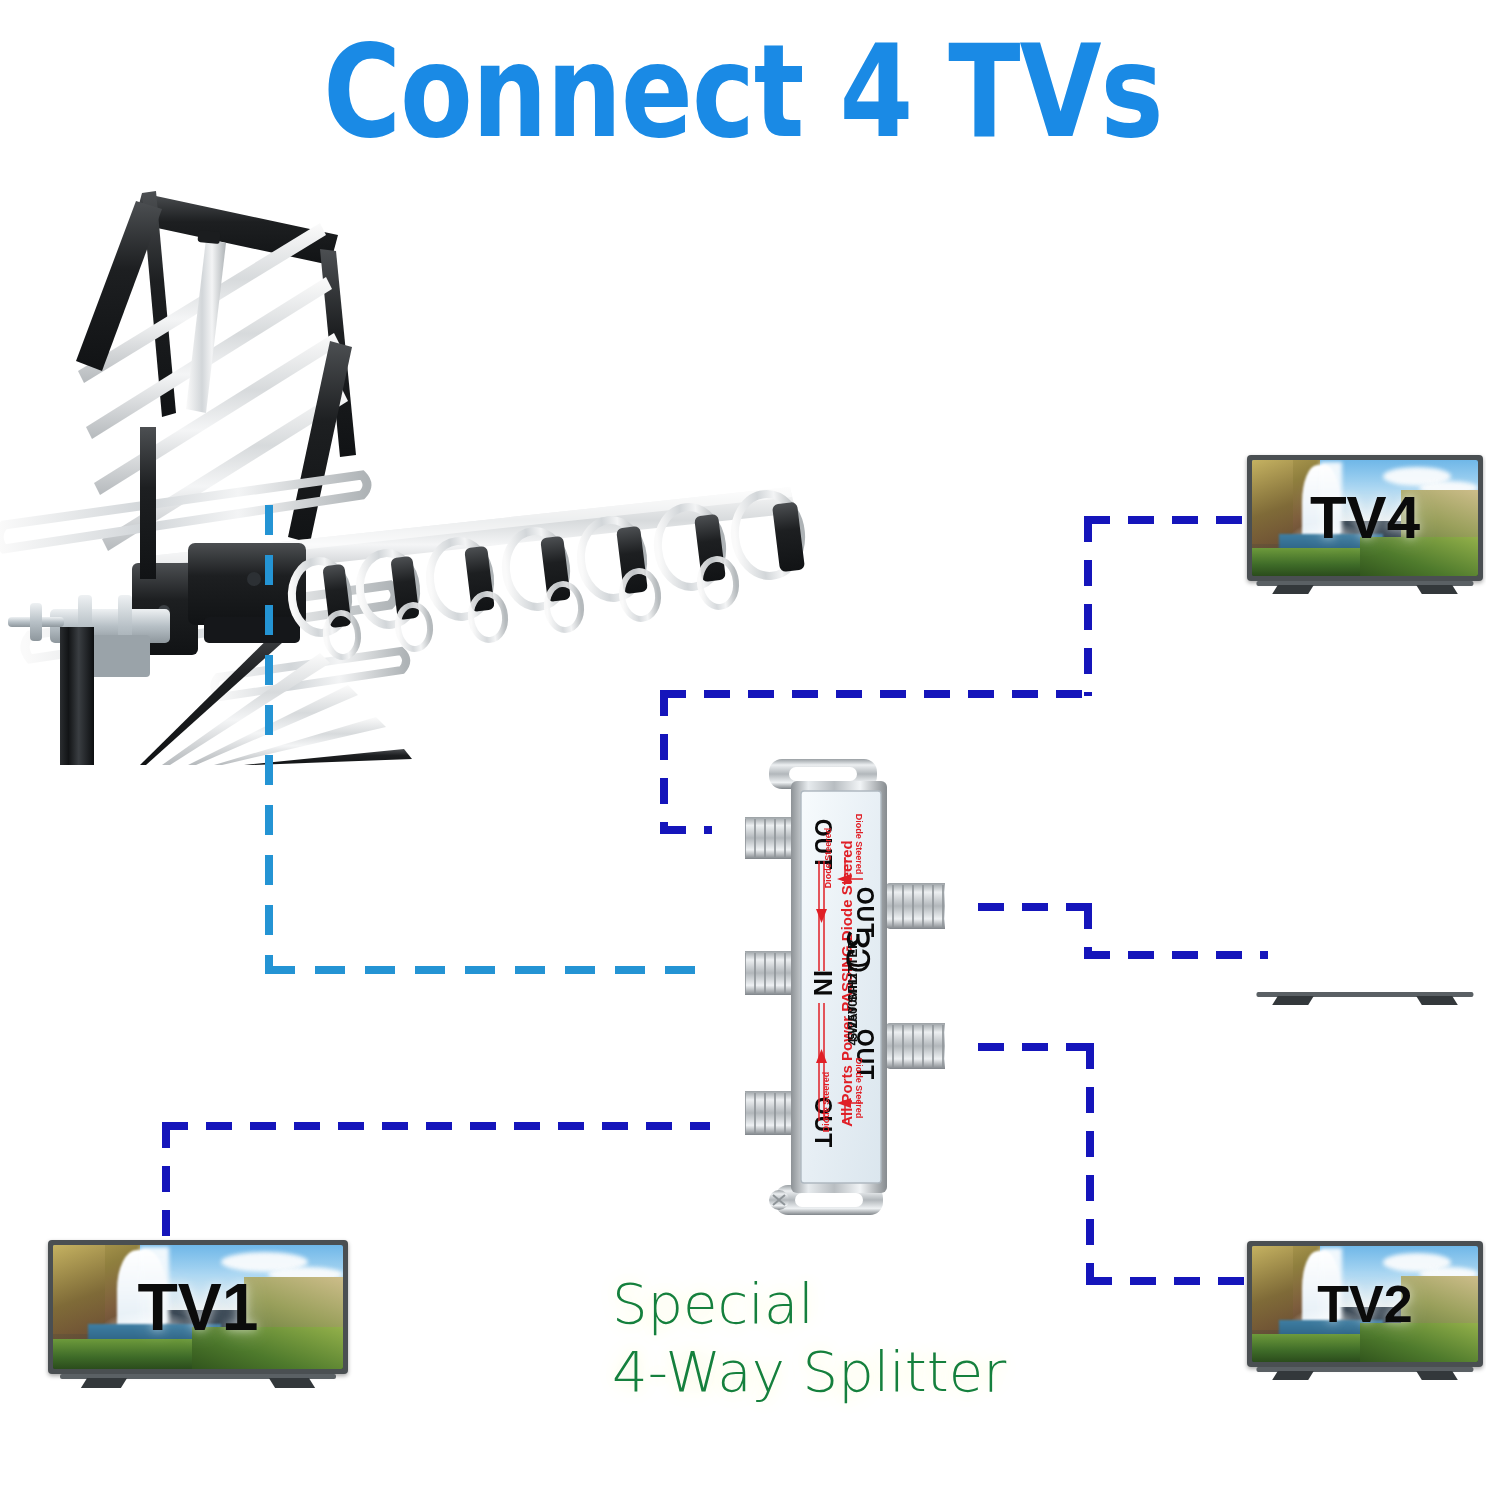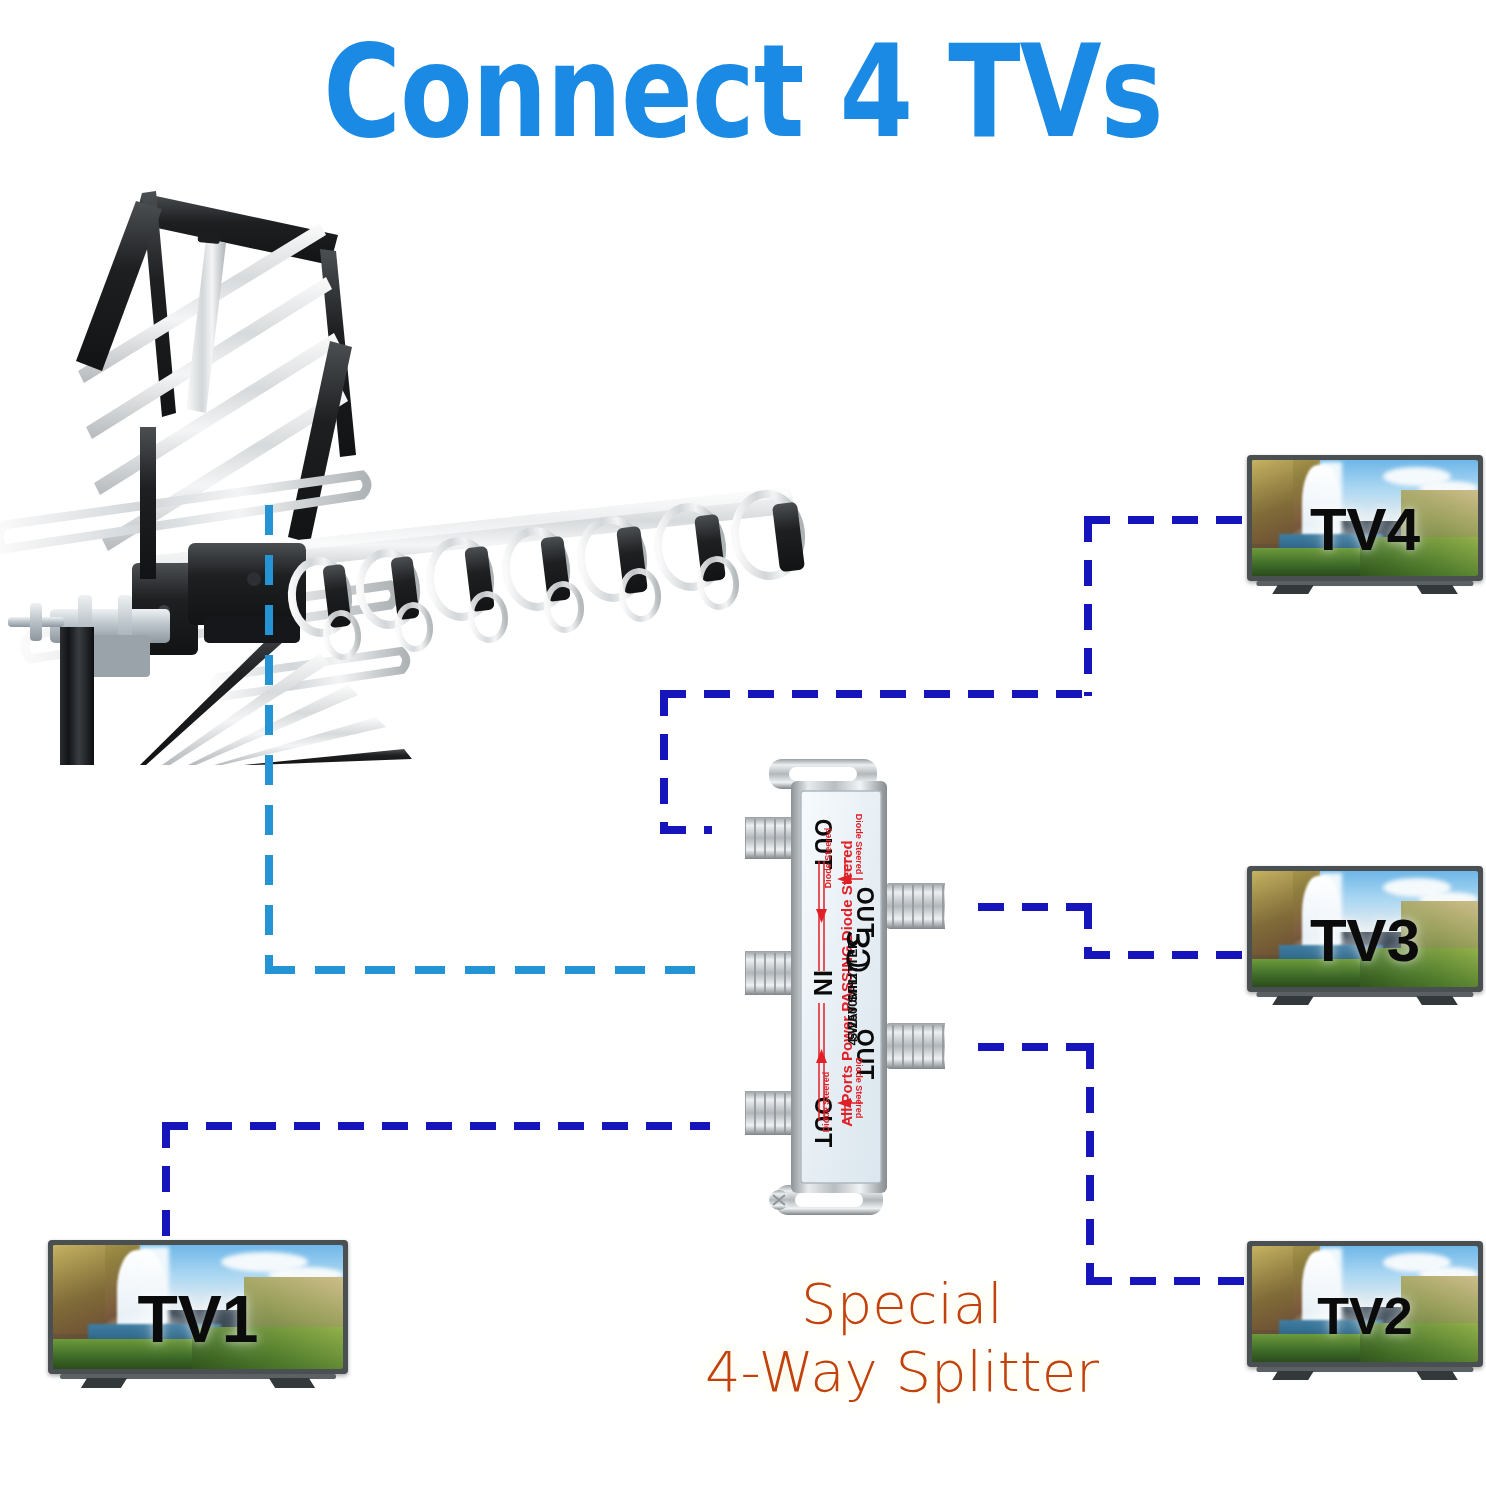"TV4" .tv .label { top: 12px -> 0 }
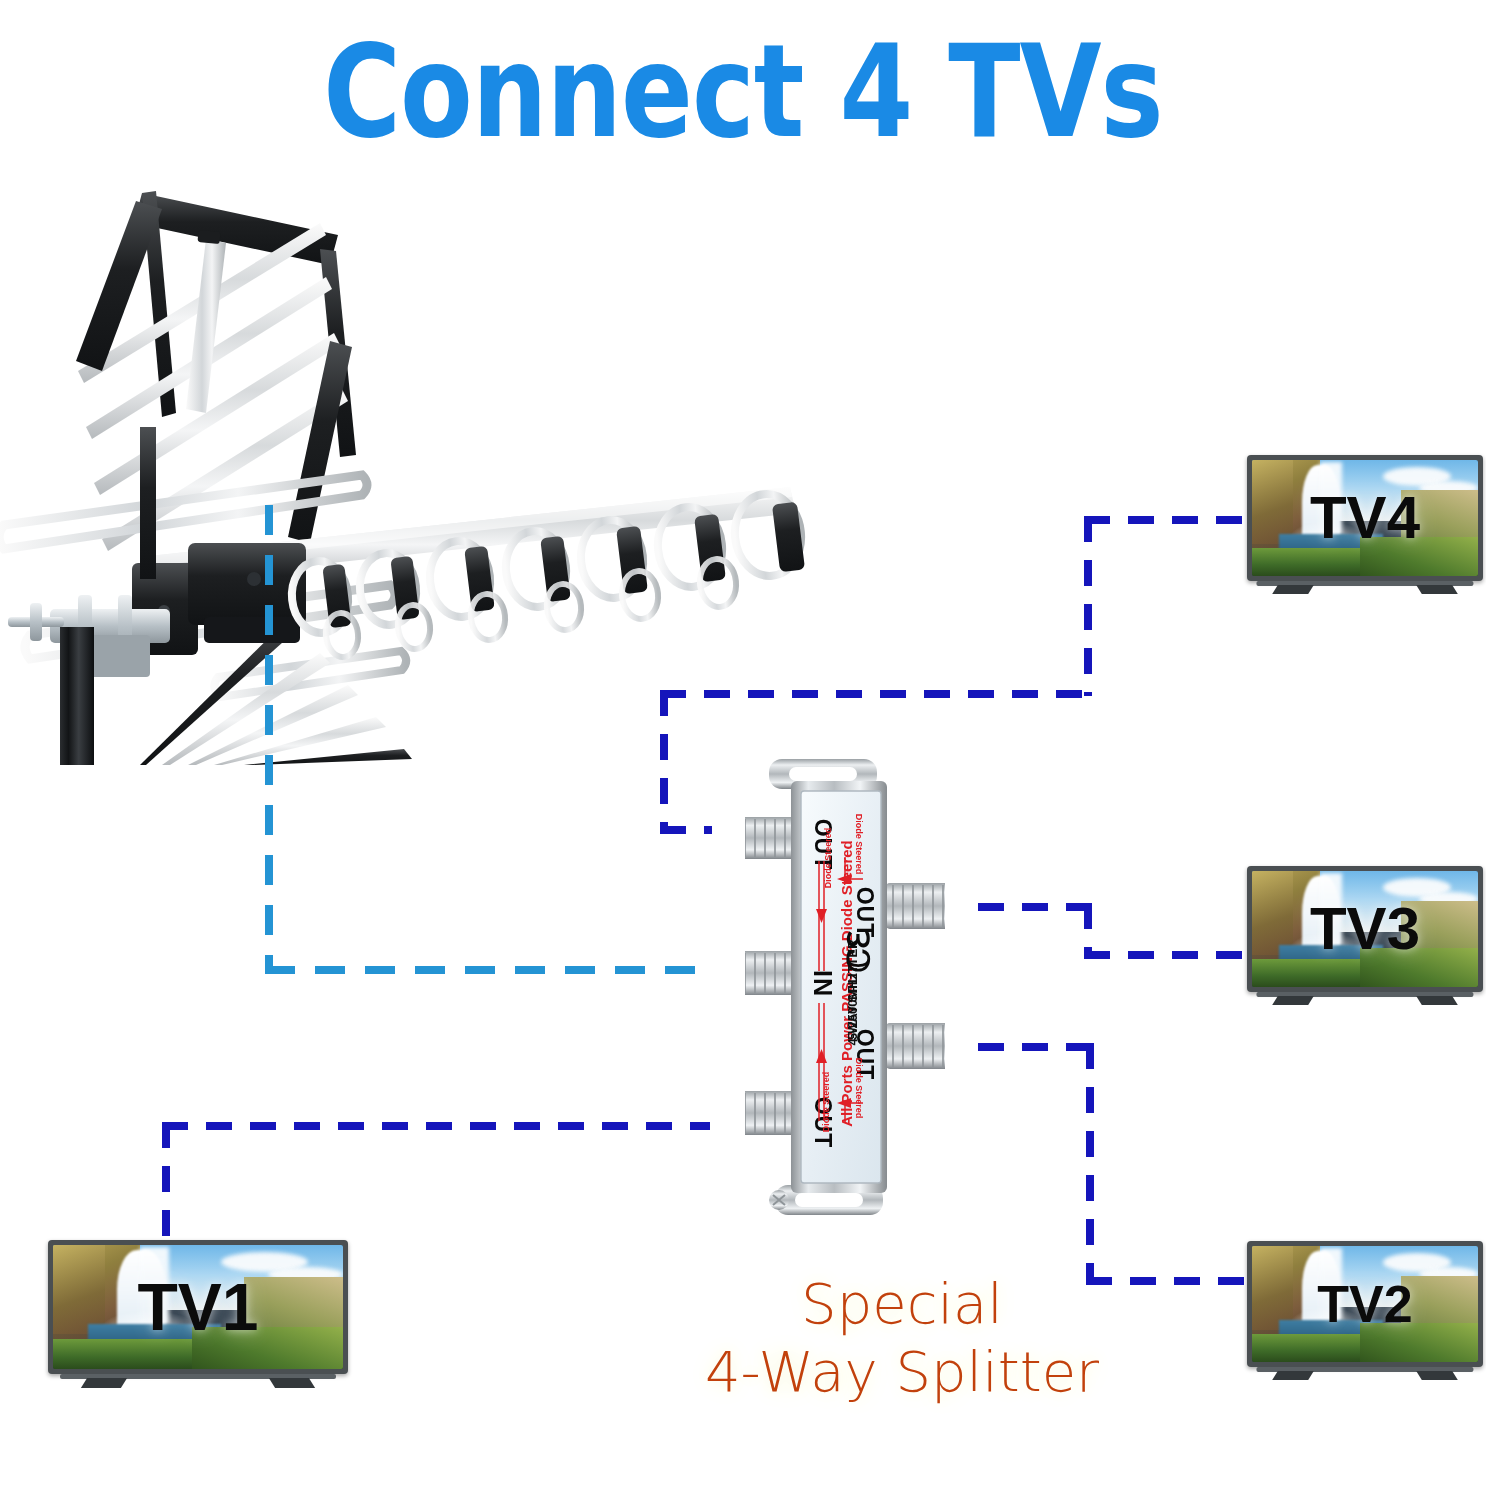"TV3" div.bezel { html: <div> <div> <div> <div></div> <div></div> <div></div> <div></div> <div></div> <div></div> <div></div> <div></div> <div></div> <div></div> <div></div> <div></div> </div> <div>TV3</div> </div> </div> -> none }
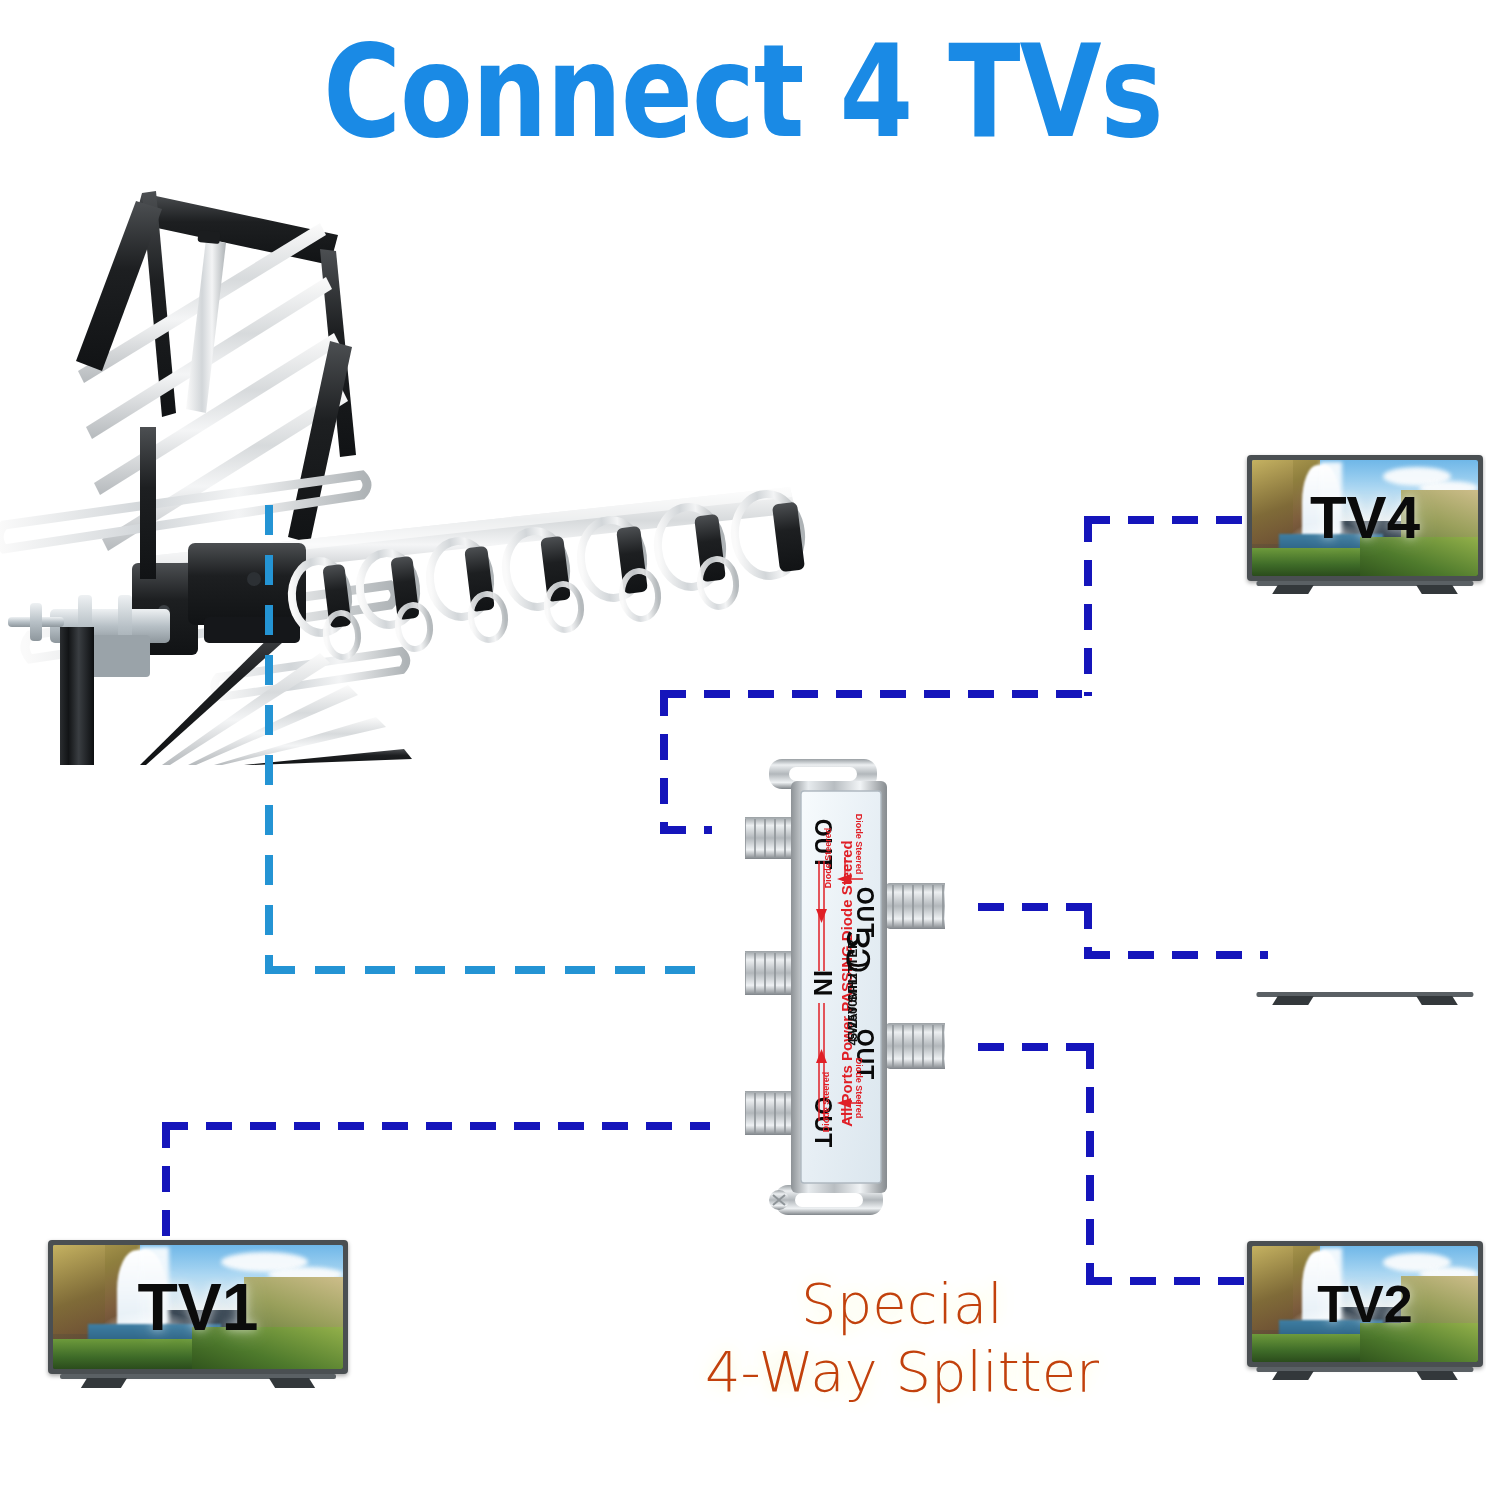"Special" #caption { color: #c2410c -> #15803d; text-align: center -> none }
